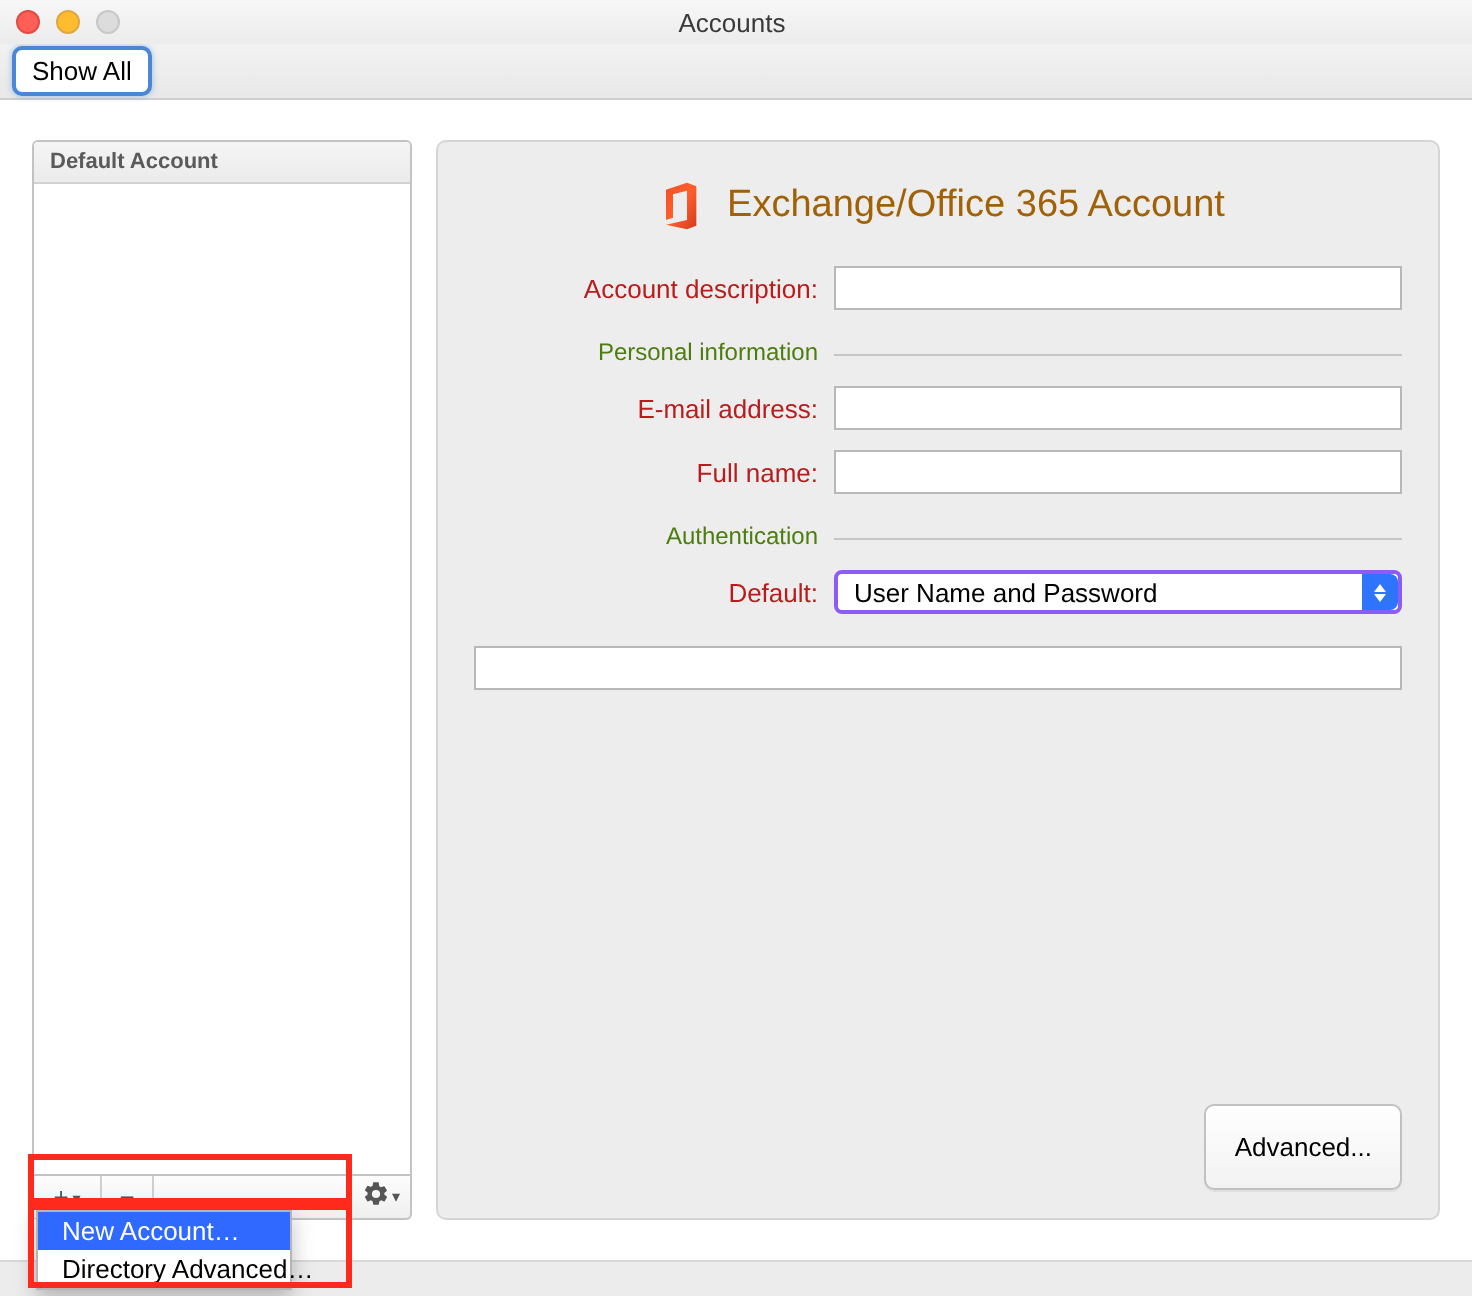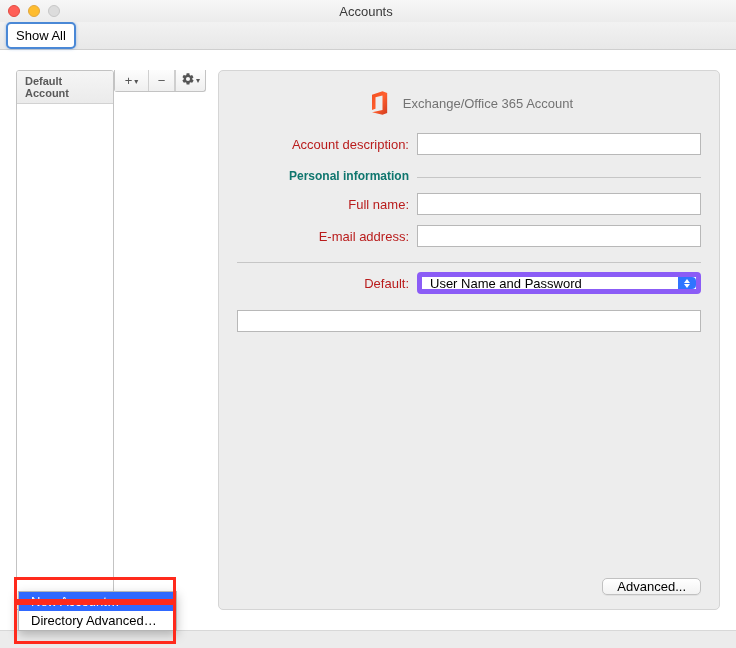"Show All" .toolbar { align-items: none -> center }
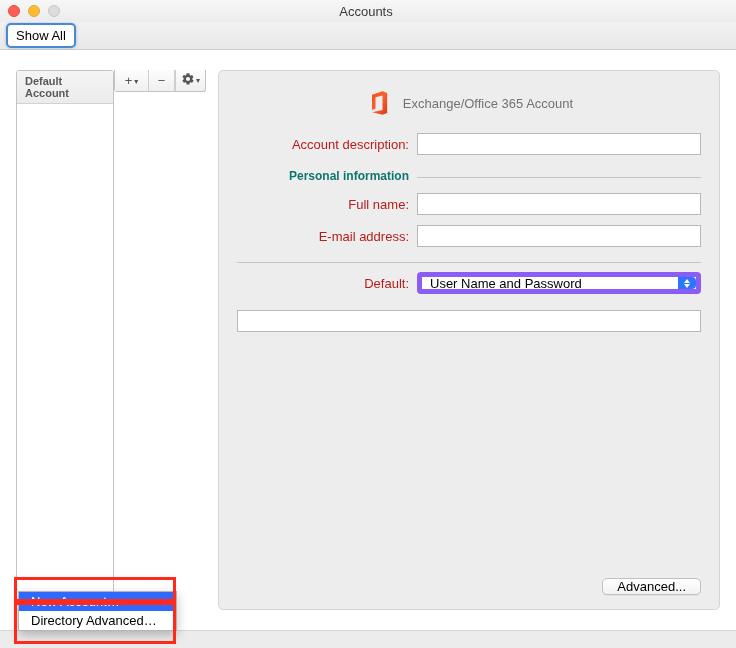"Default Account" .sidebar { flex-direction: row -> column }
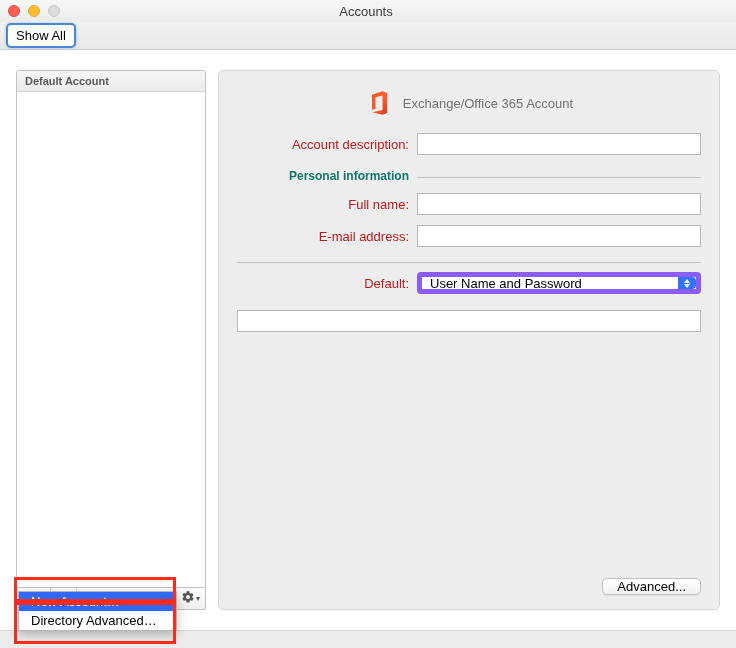"Exchange/Office 365 Account" .account-type { color: #737373 -> #a16207; font-size: 13px -> 19px }
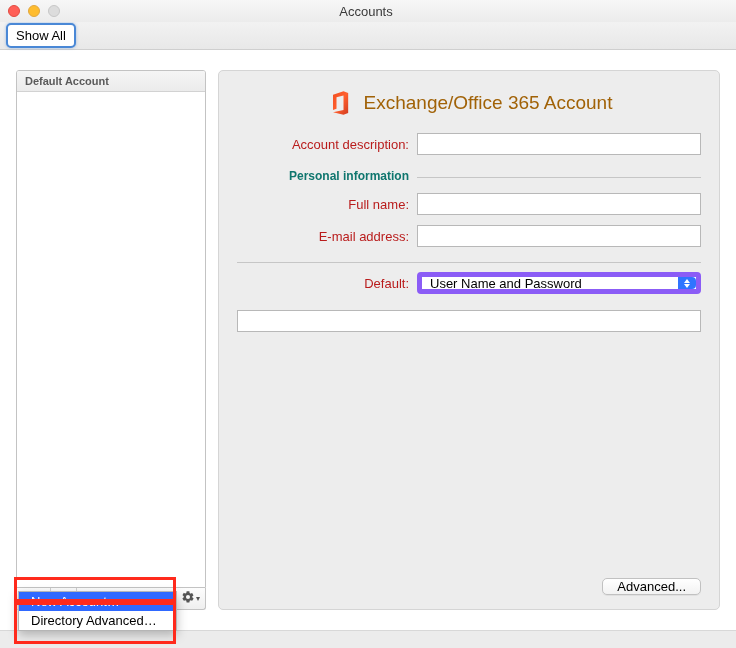"Personal information" .section-head .lbl { color: #0f766e -> #4d7c0f; font-weight: 700 -> 400 }
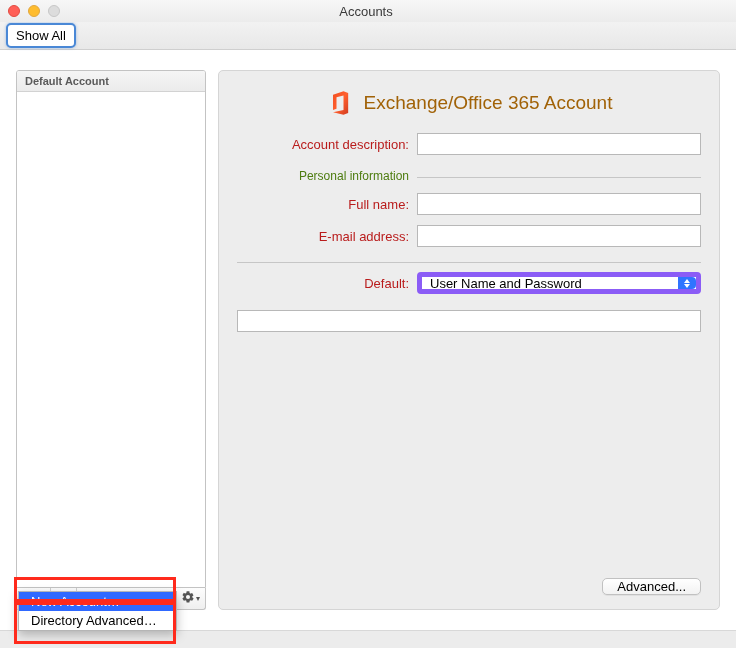"Full name:" div.form-row { order: before "E-mail address:" -> after "E-mail address:" }
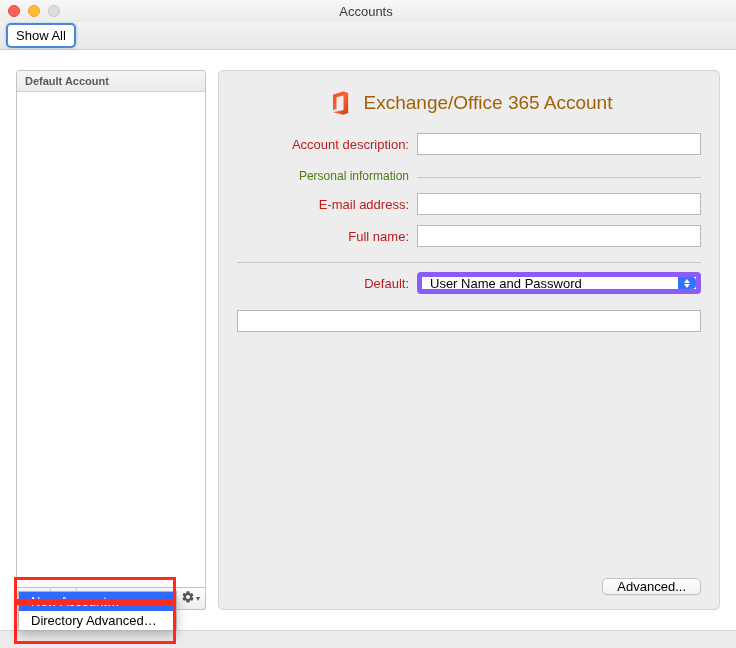"Authentication" div.lbl { html: none -> <div>Authentication</div> }
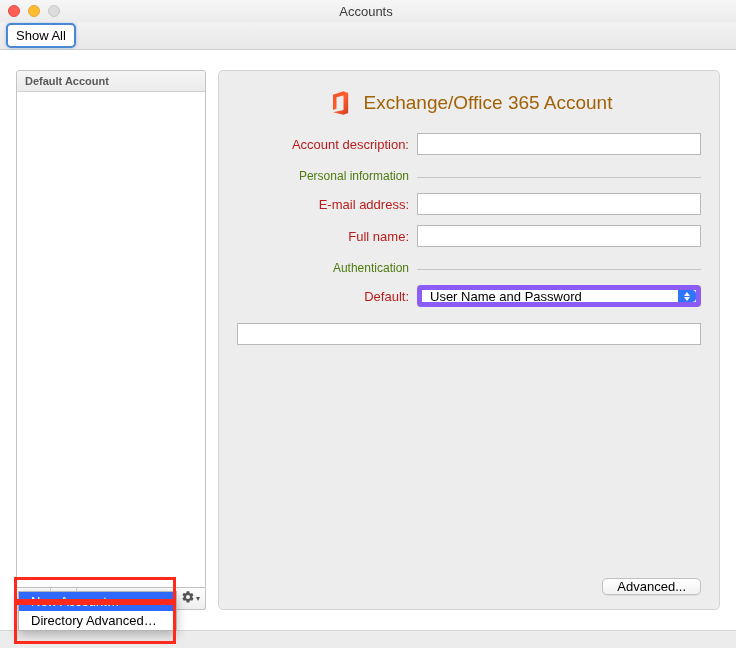"User Name and Password" .select-wrap { border: 5px solid #8b5cf6 -> 2px solid #8b5cf6 }
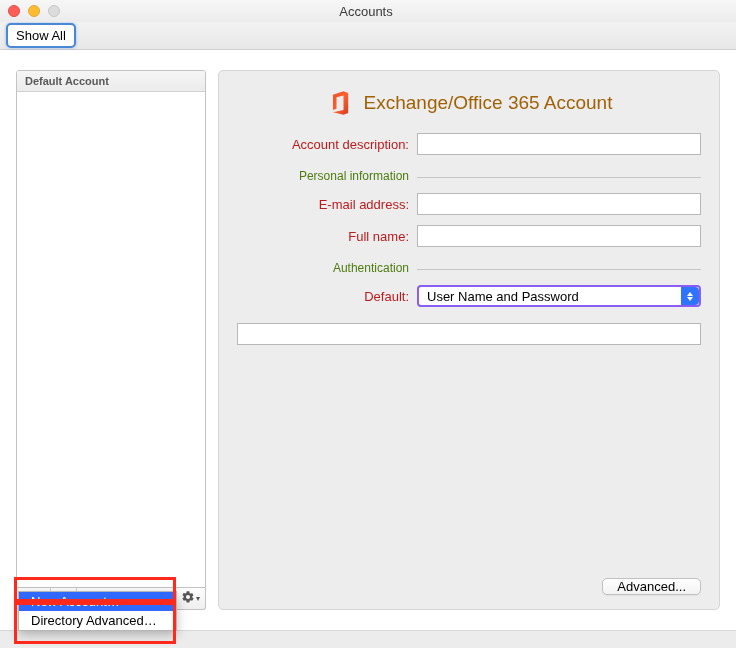"Advanced..." .advanced-btn { padding: 0 14px -> 13px 14px }
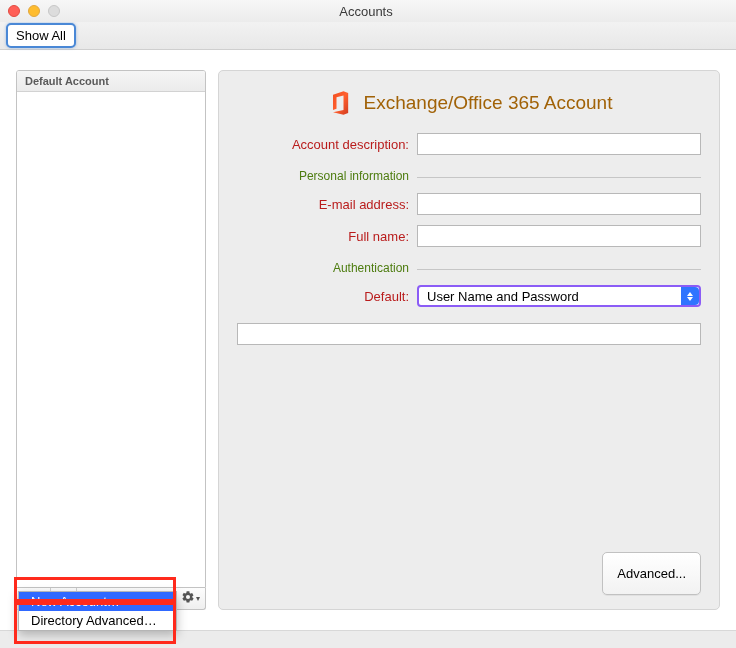"New Account…" .plus-menu { top: 591px -> 605px; width: 159px -> 128px }
